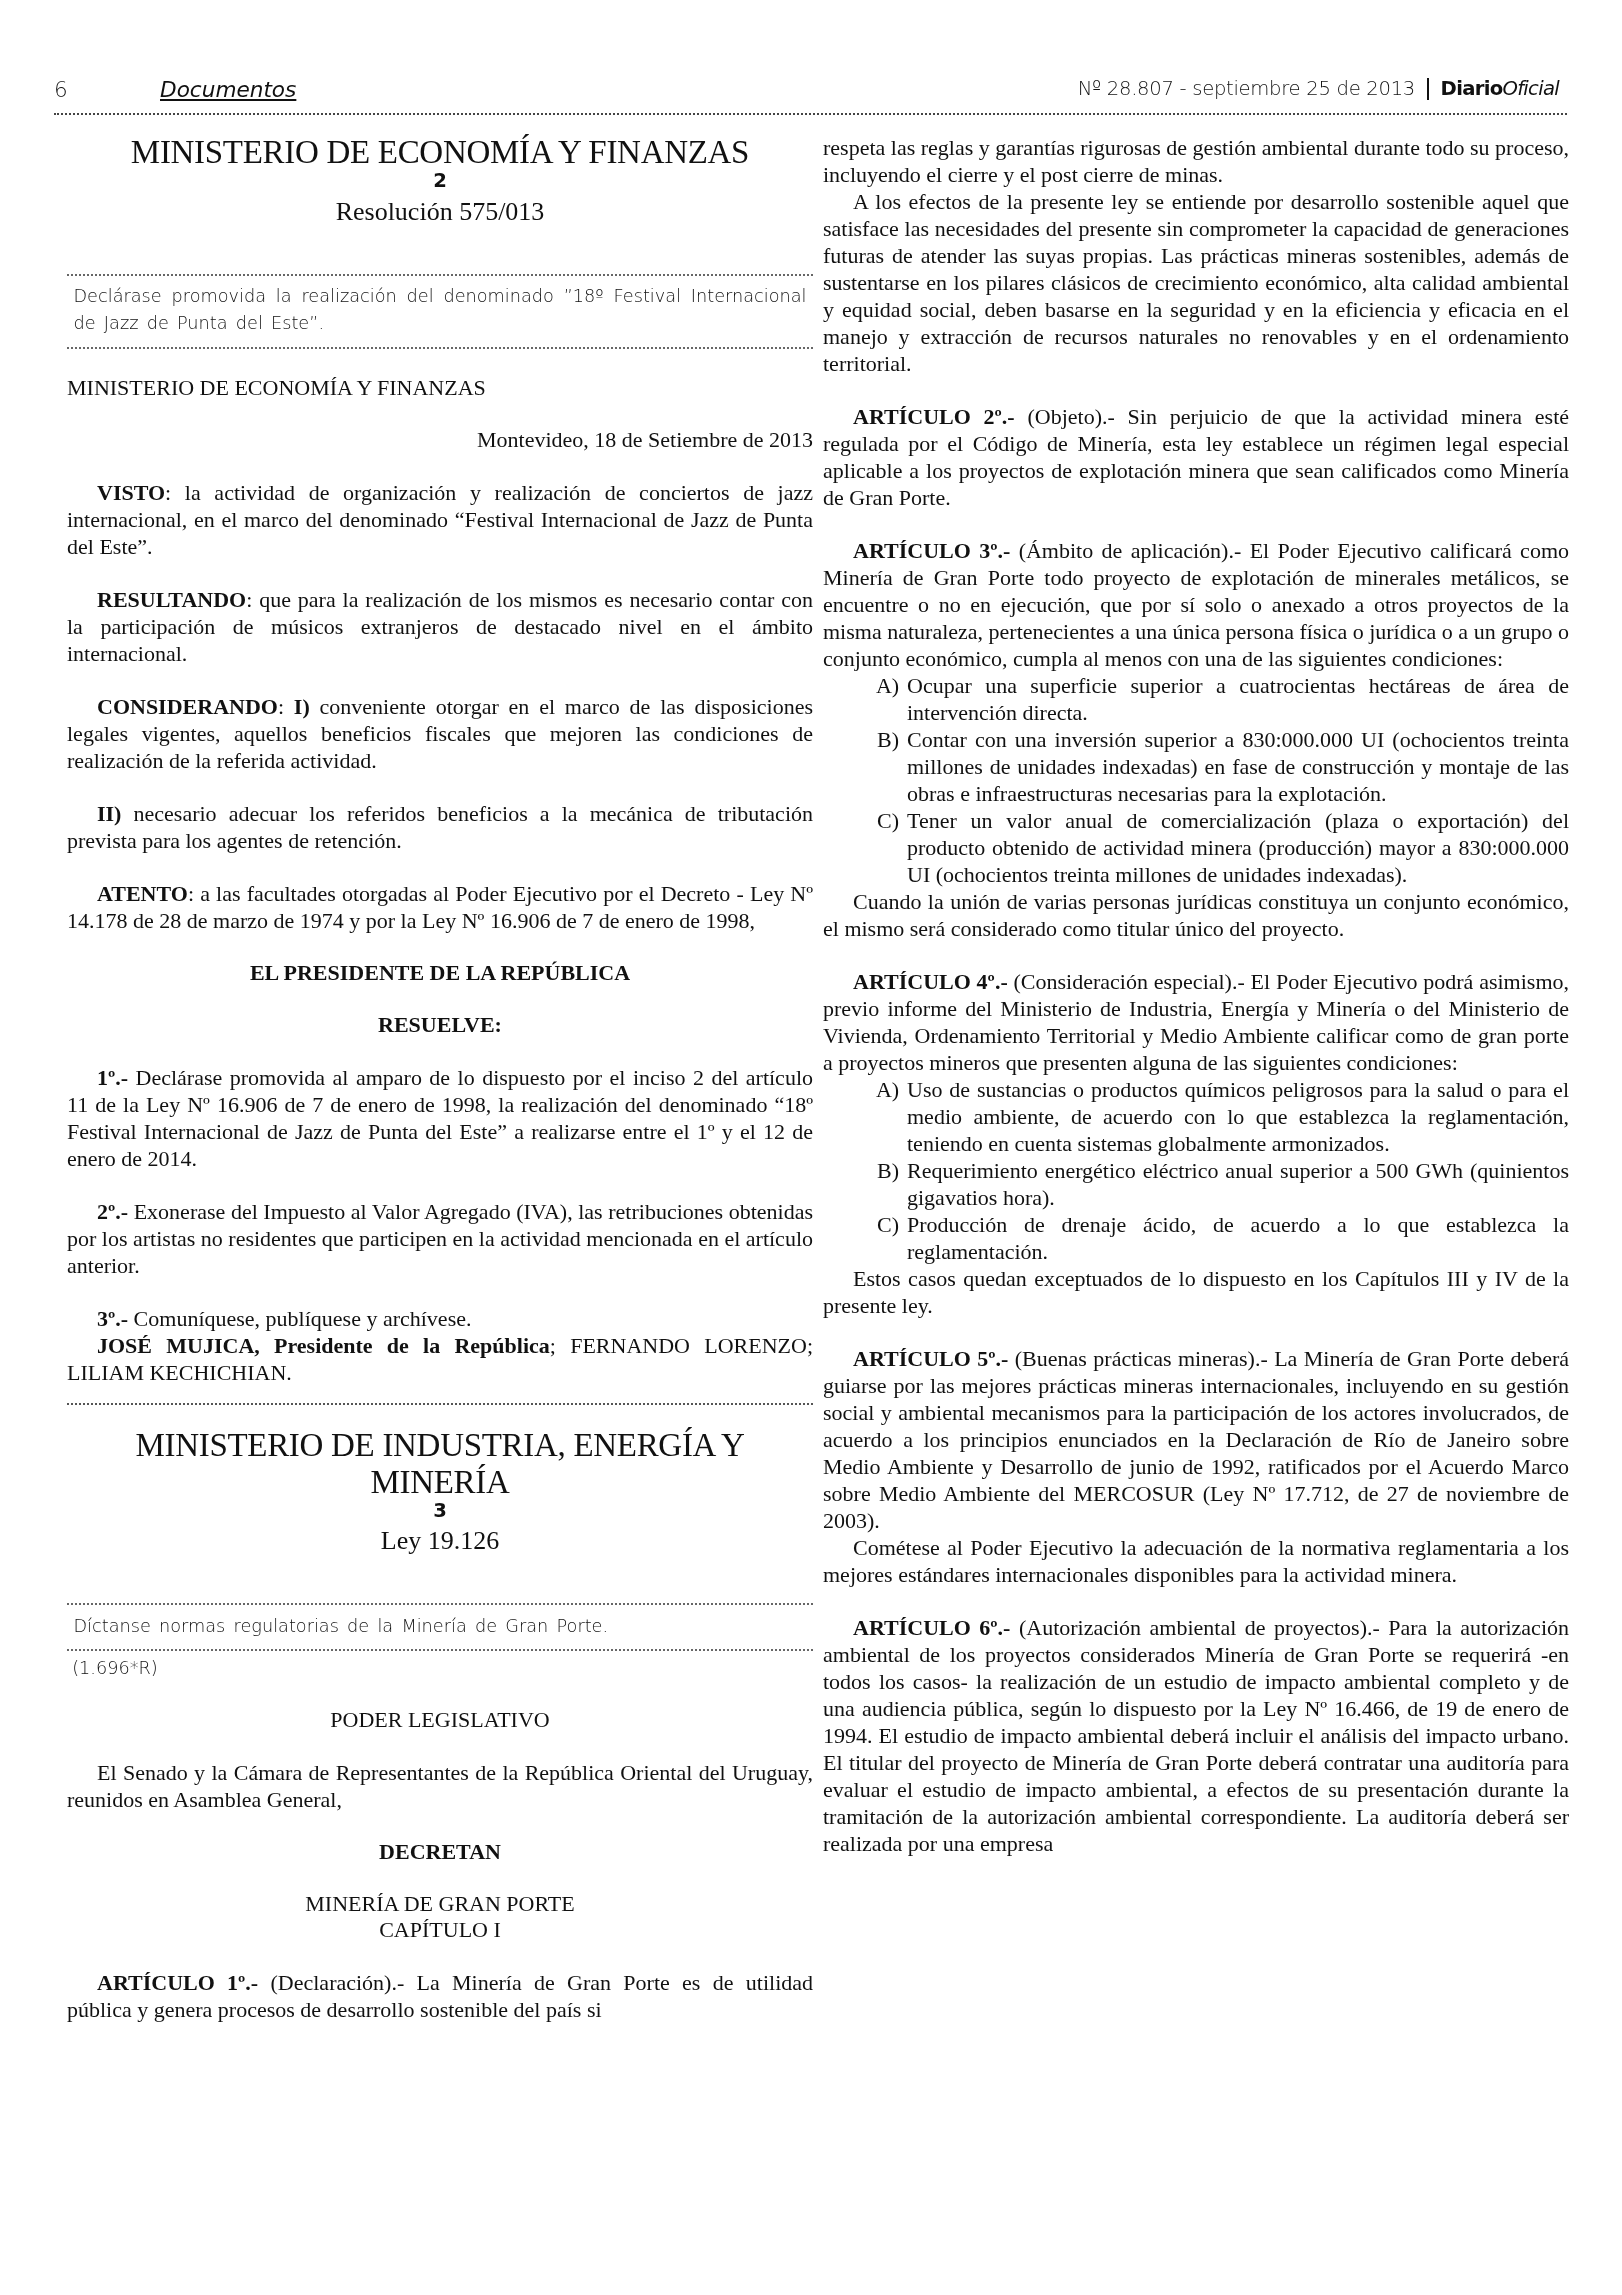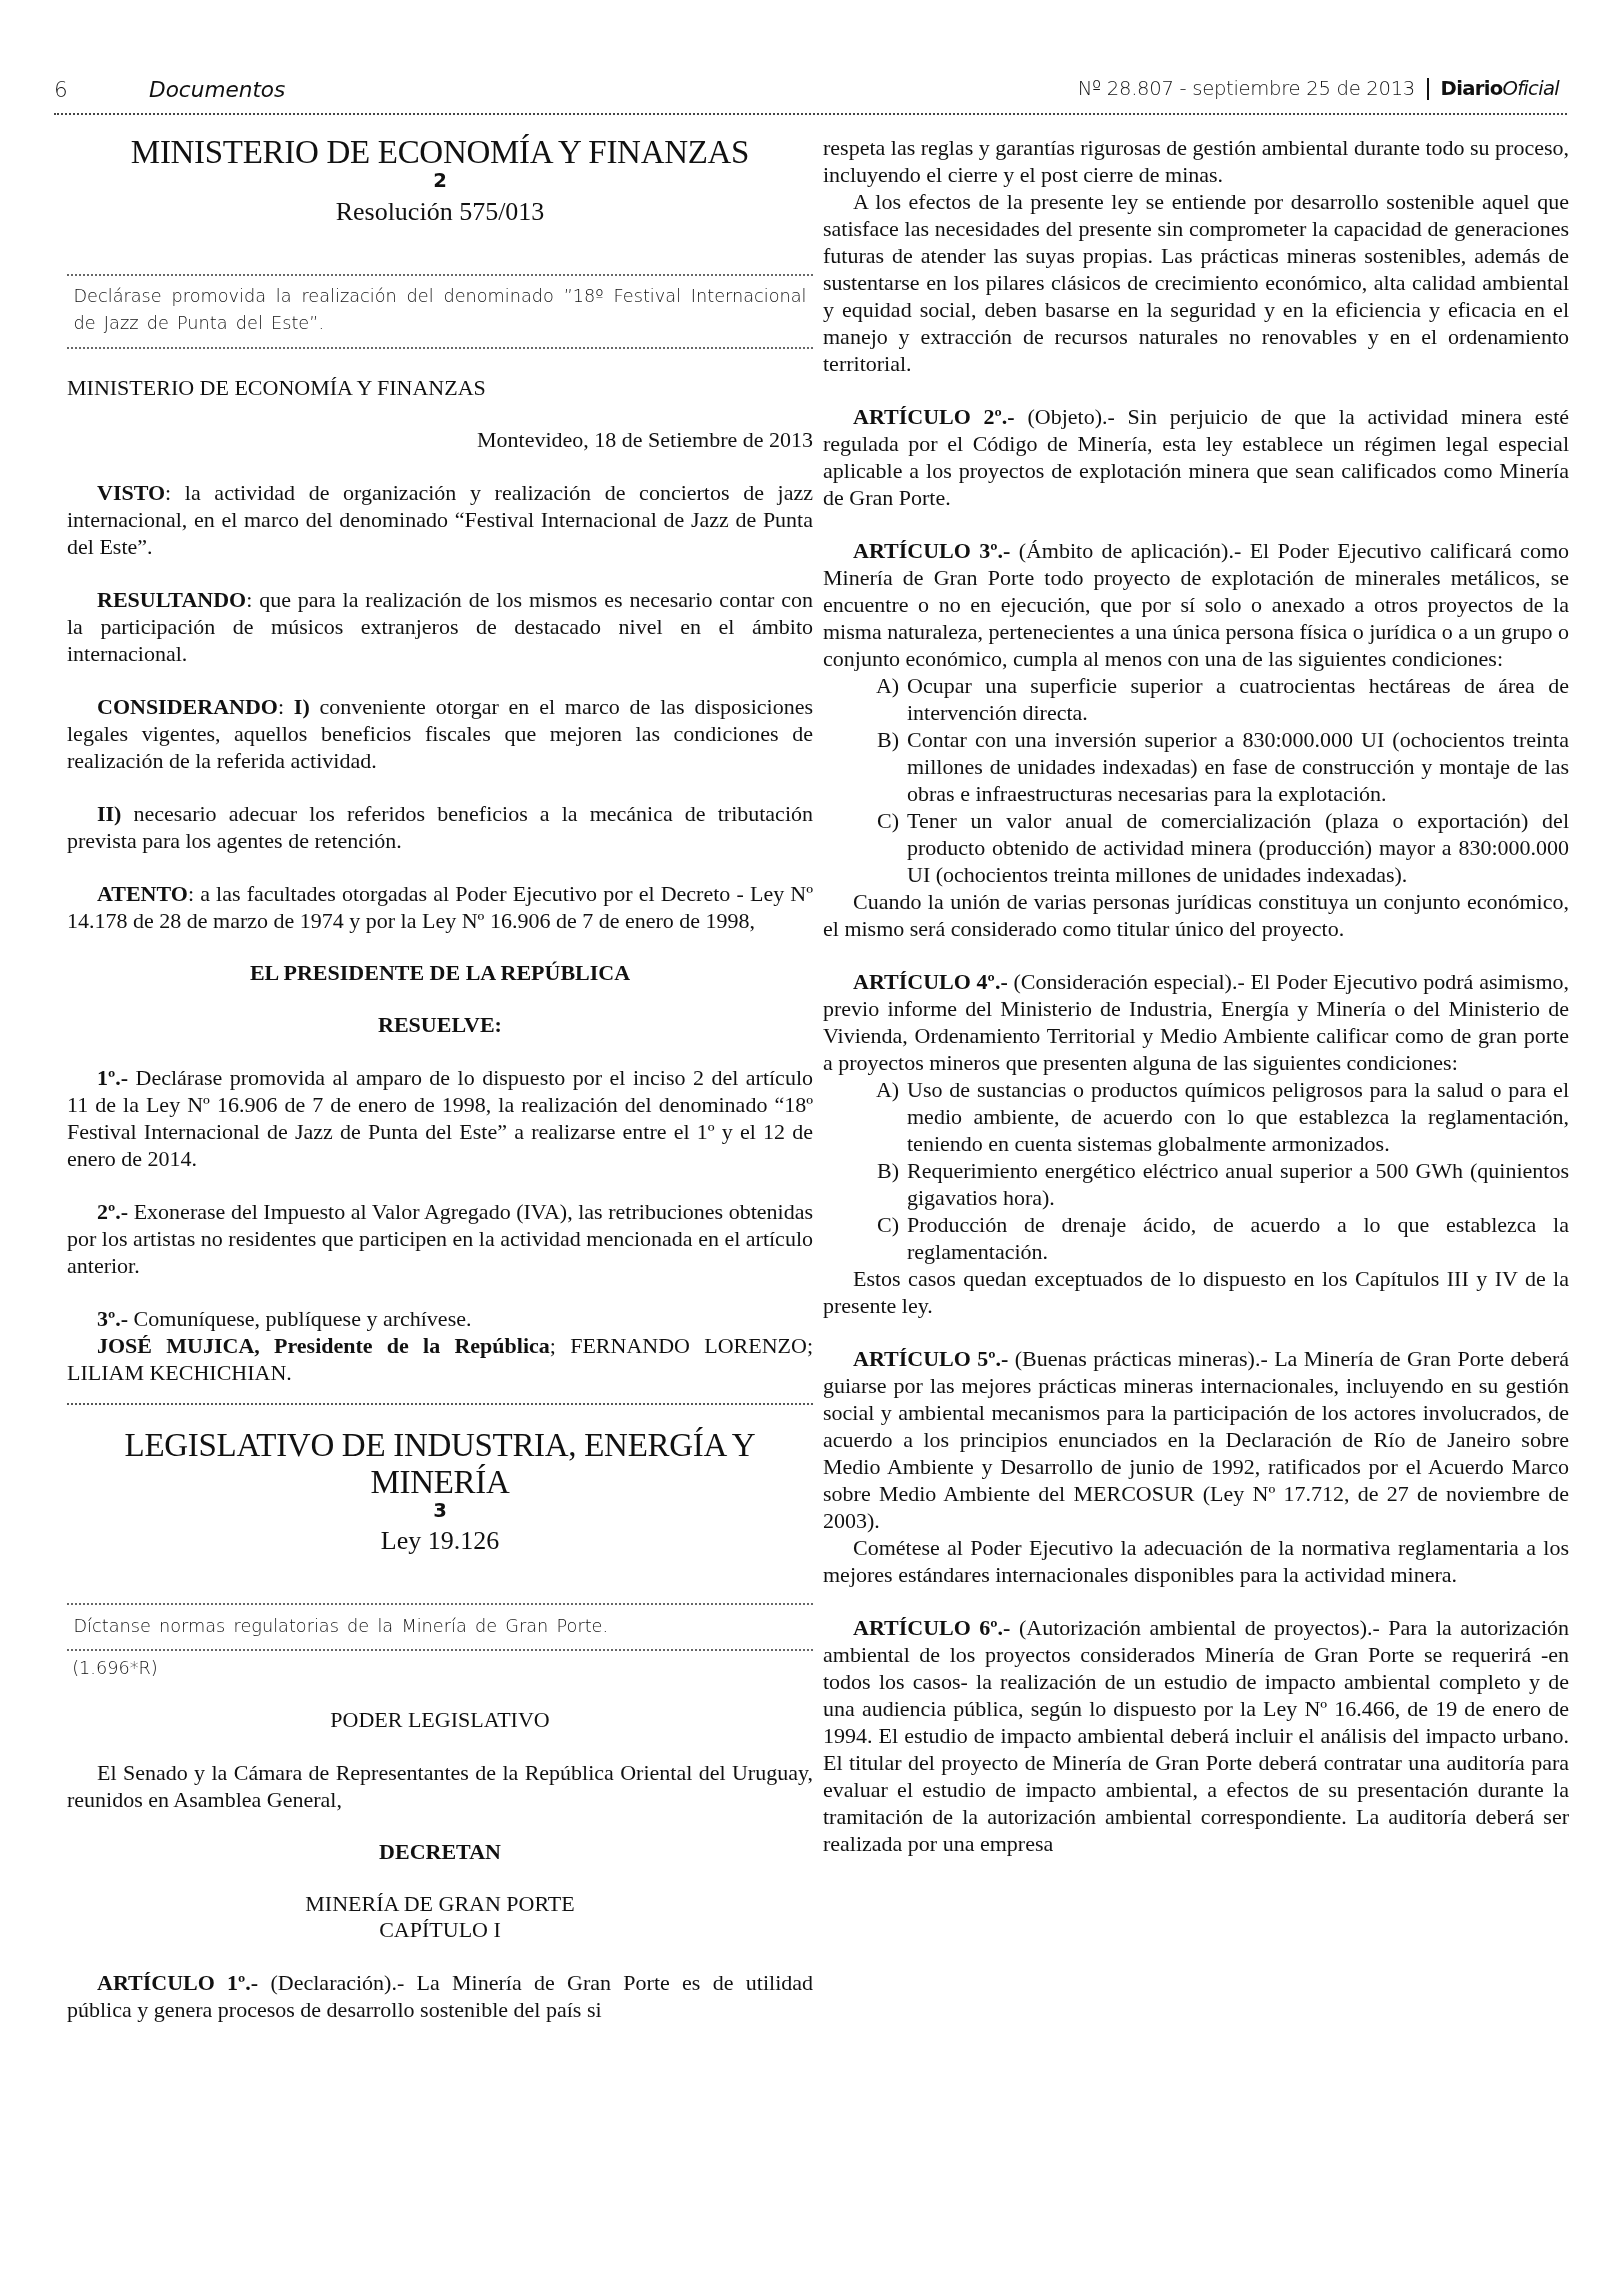"Documentos" .hdr-section { left: 95px -> 106px; text-decoration: none -> underline }
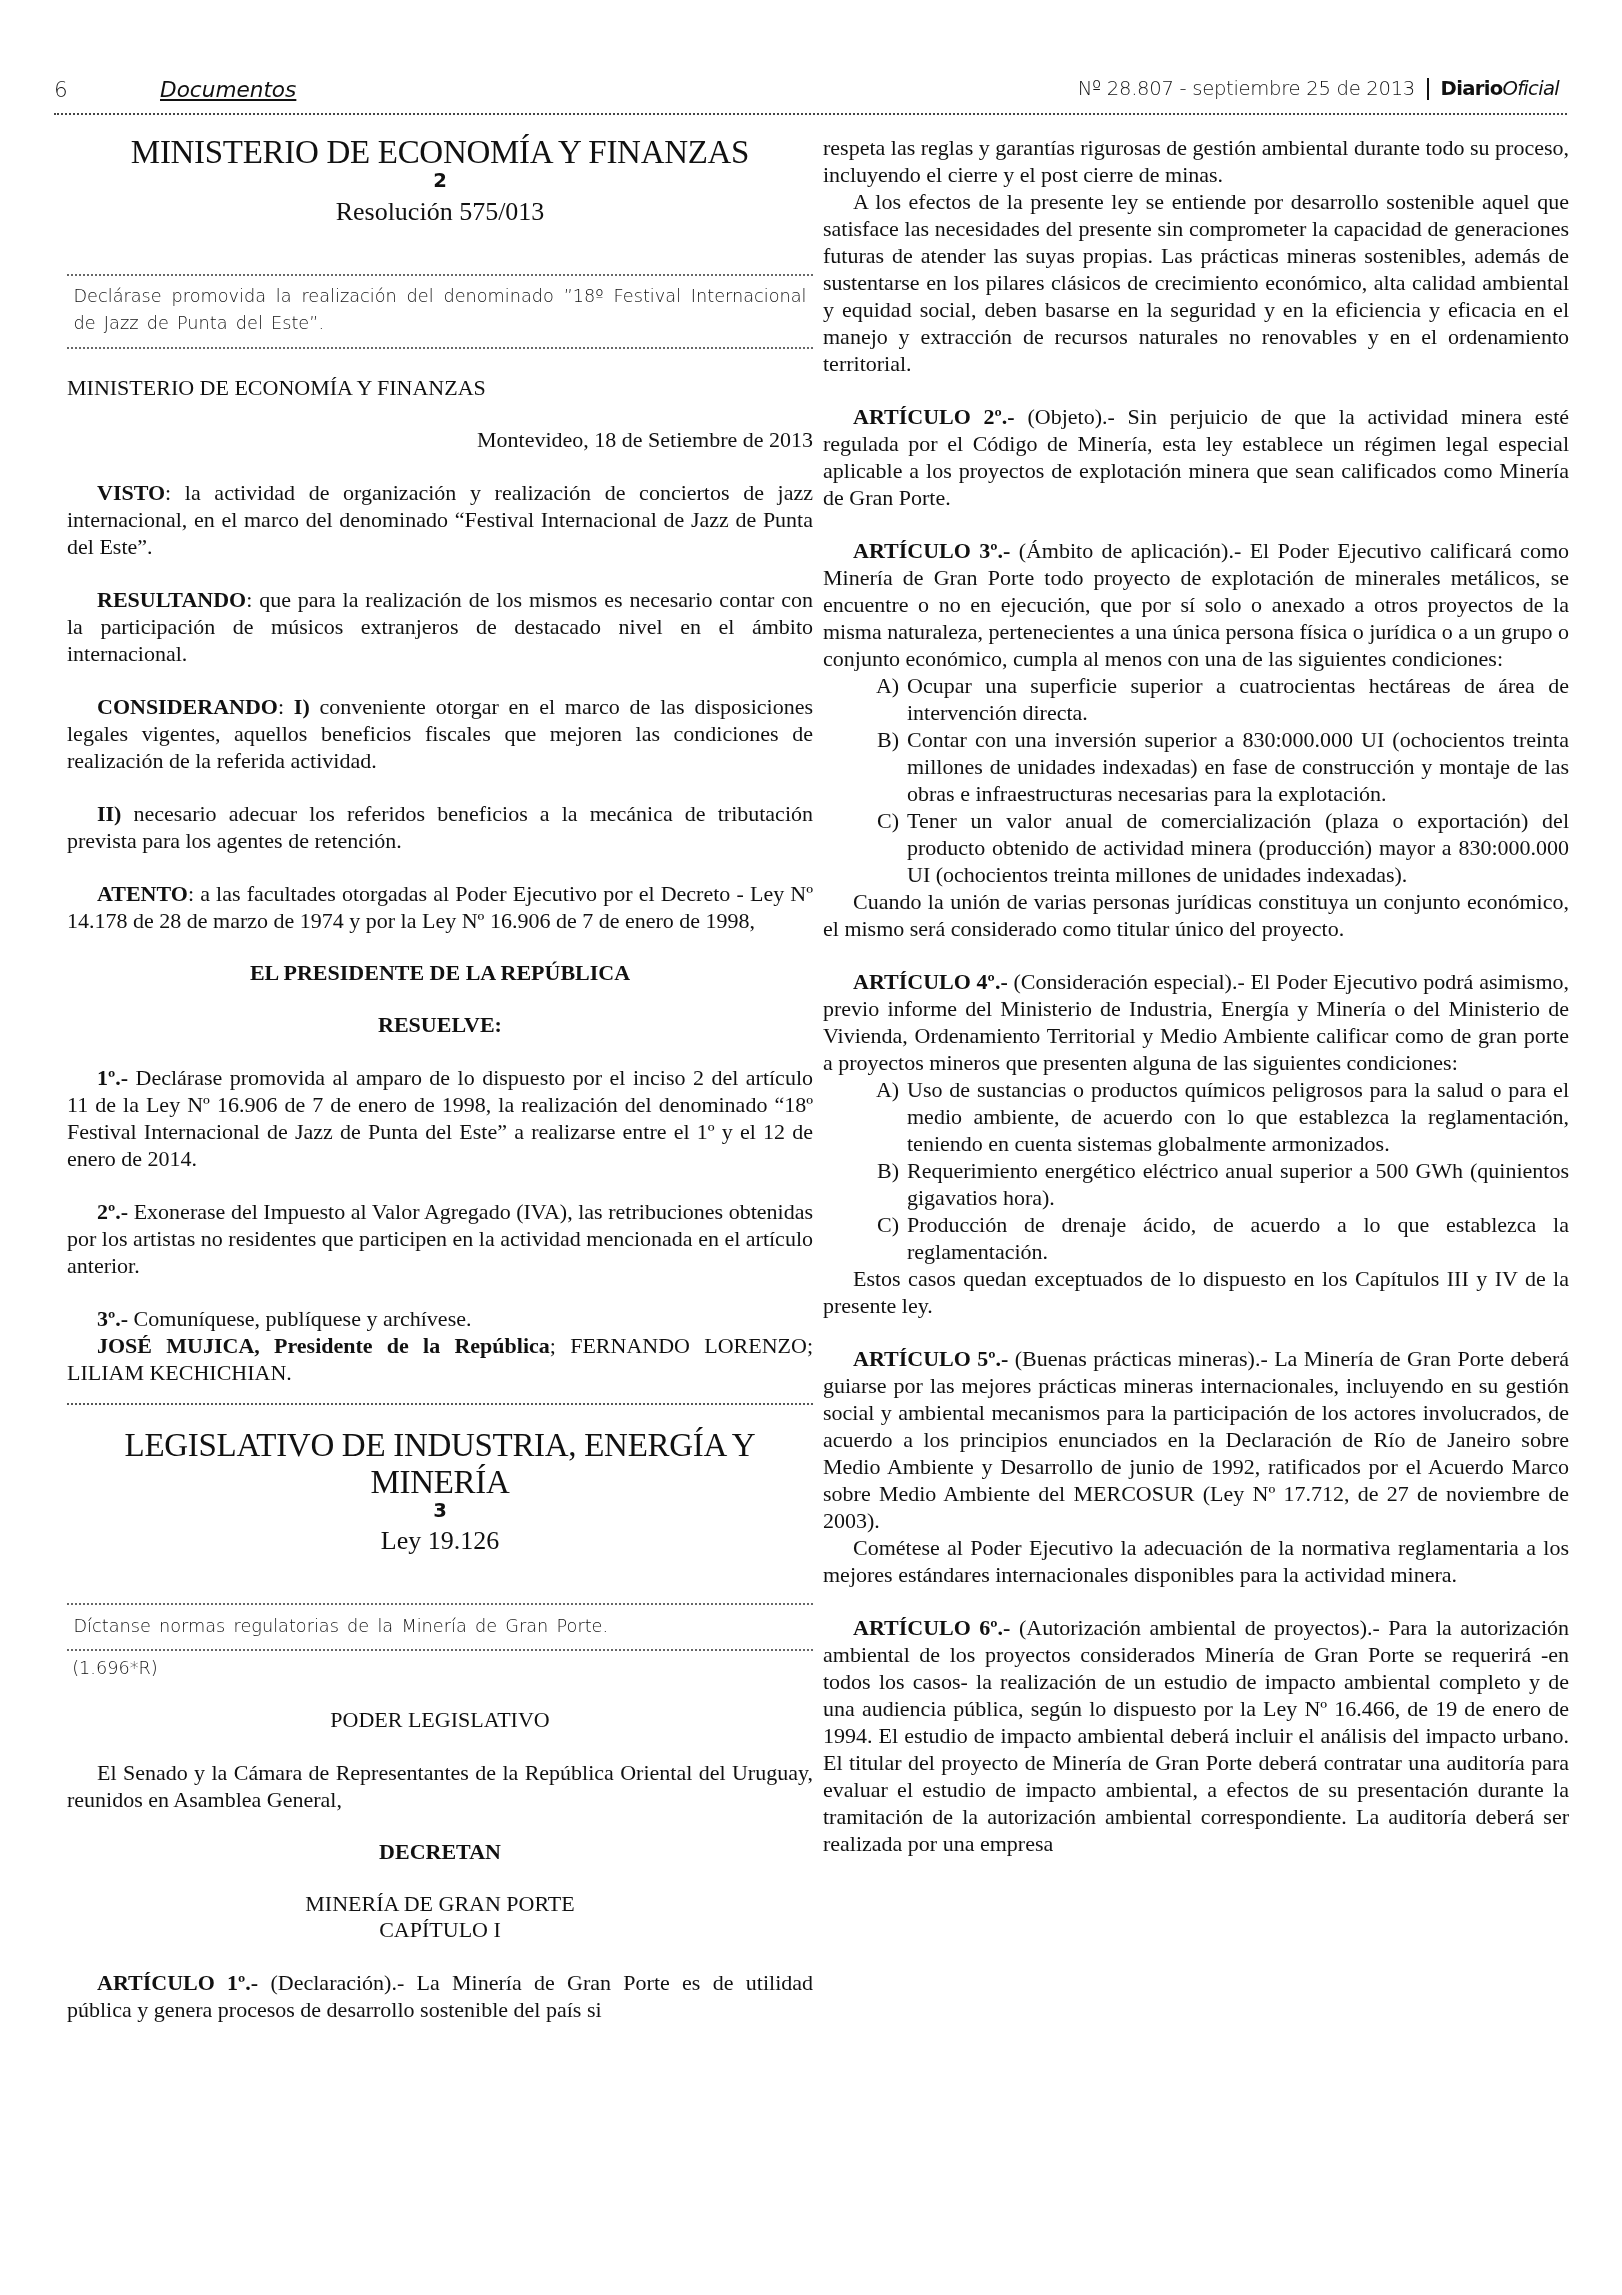"LEGISLATIVO DE INDUSTRIA, ENERGÍA Y" p.ministry-title { text: LEGISLATIVO -> MINISTERIO }
